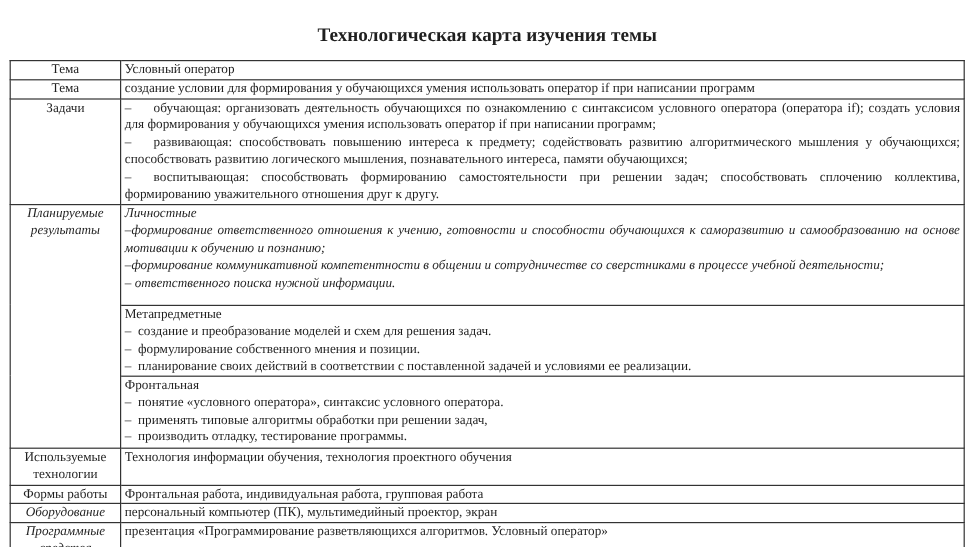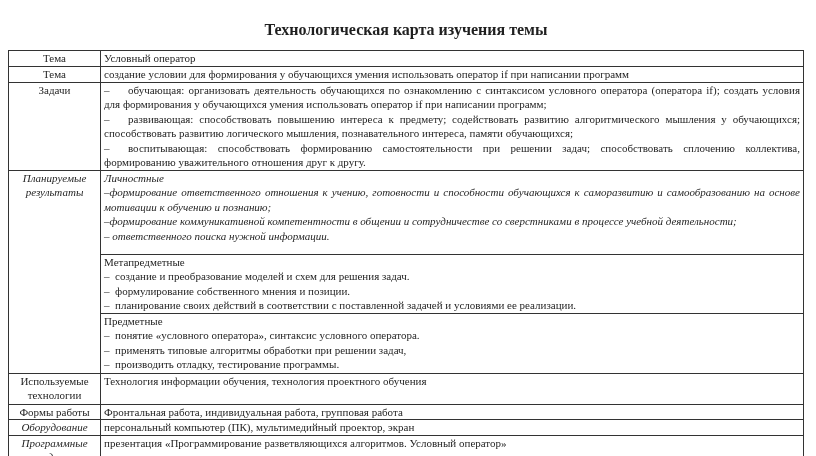"Предметные" div.sec-head { text: Предметные -> Фронтальная }
